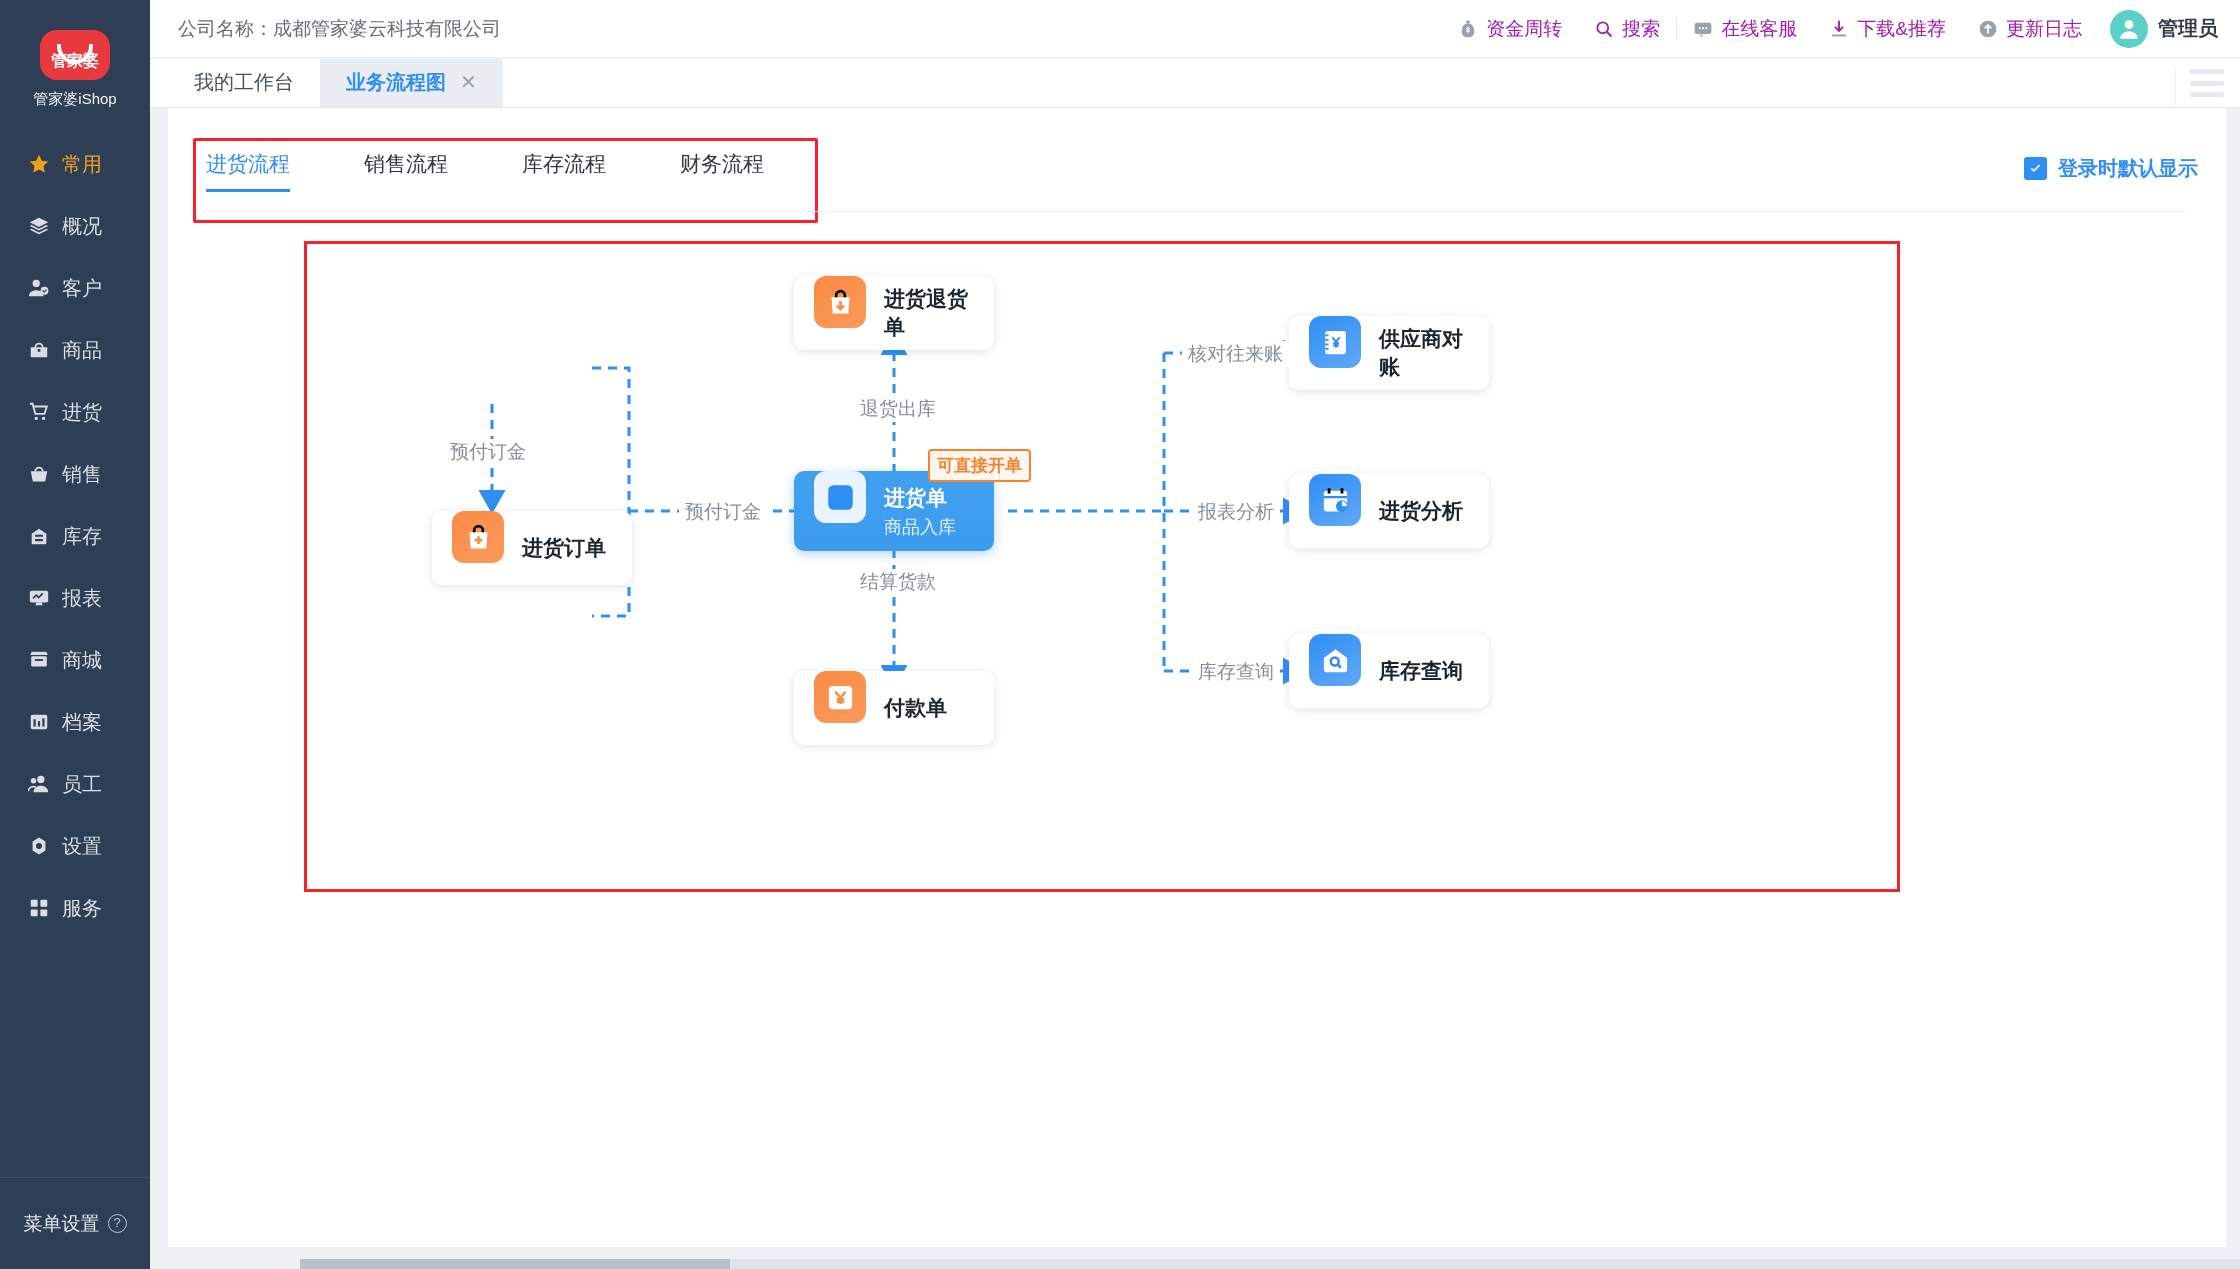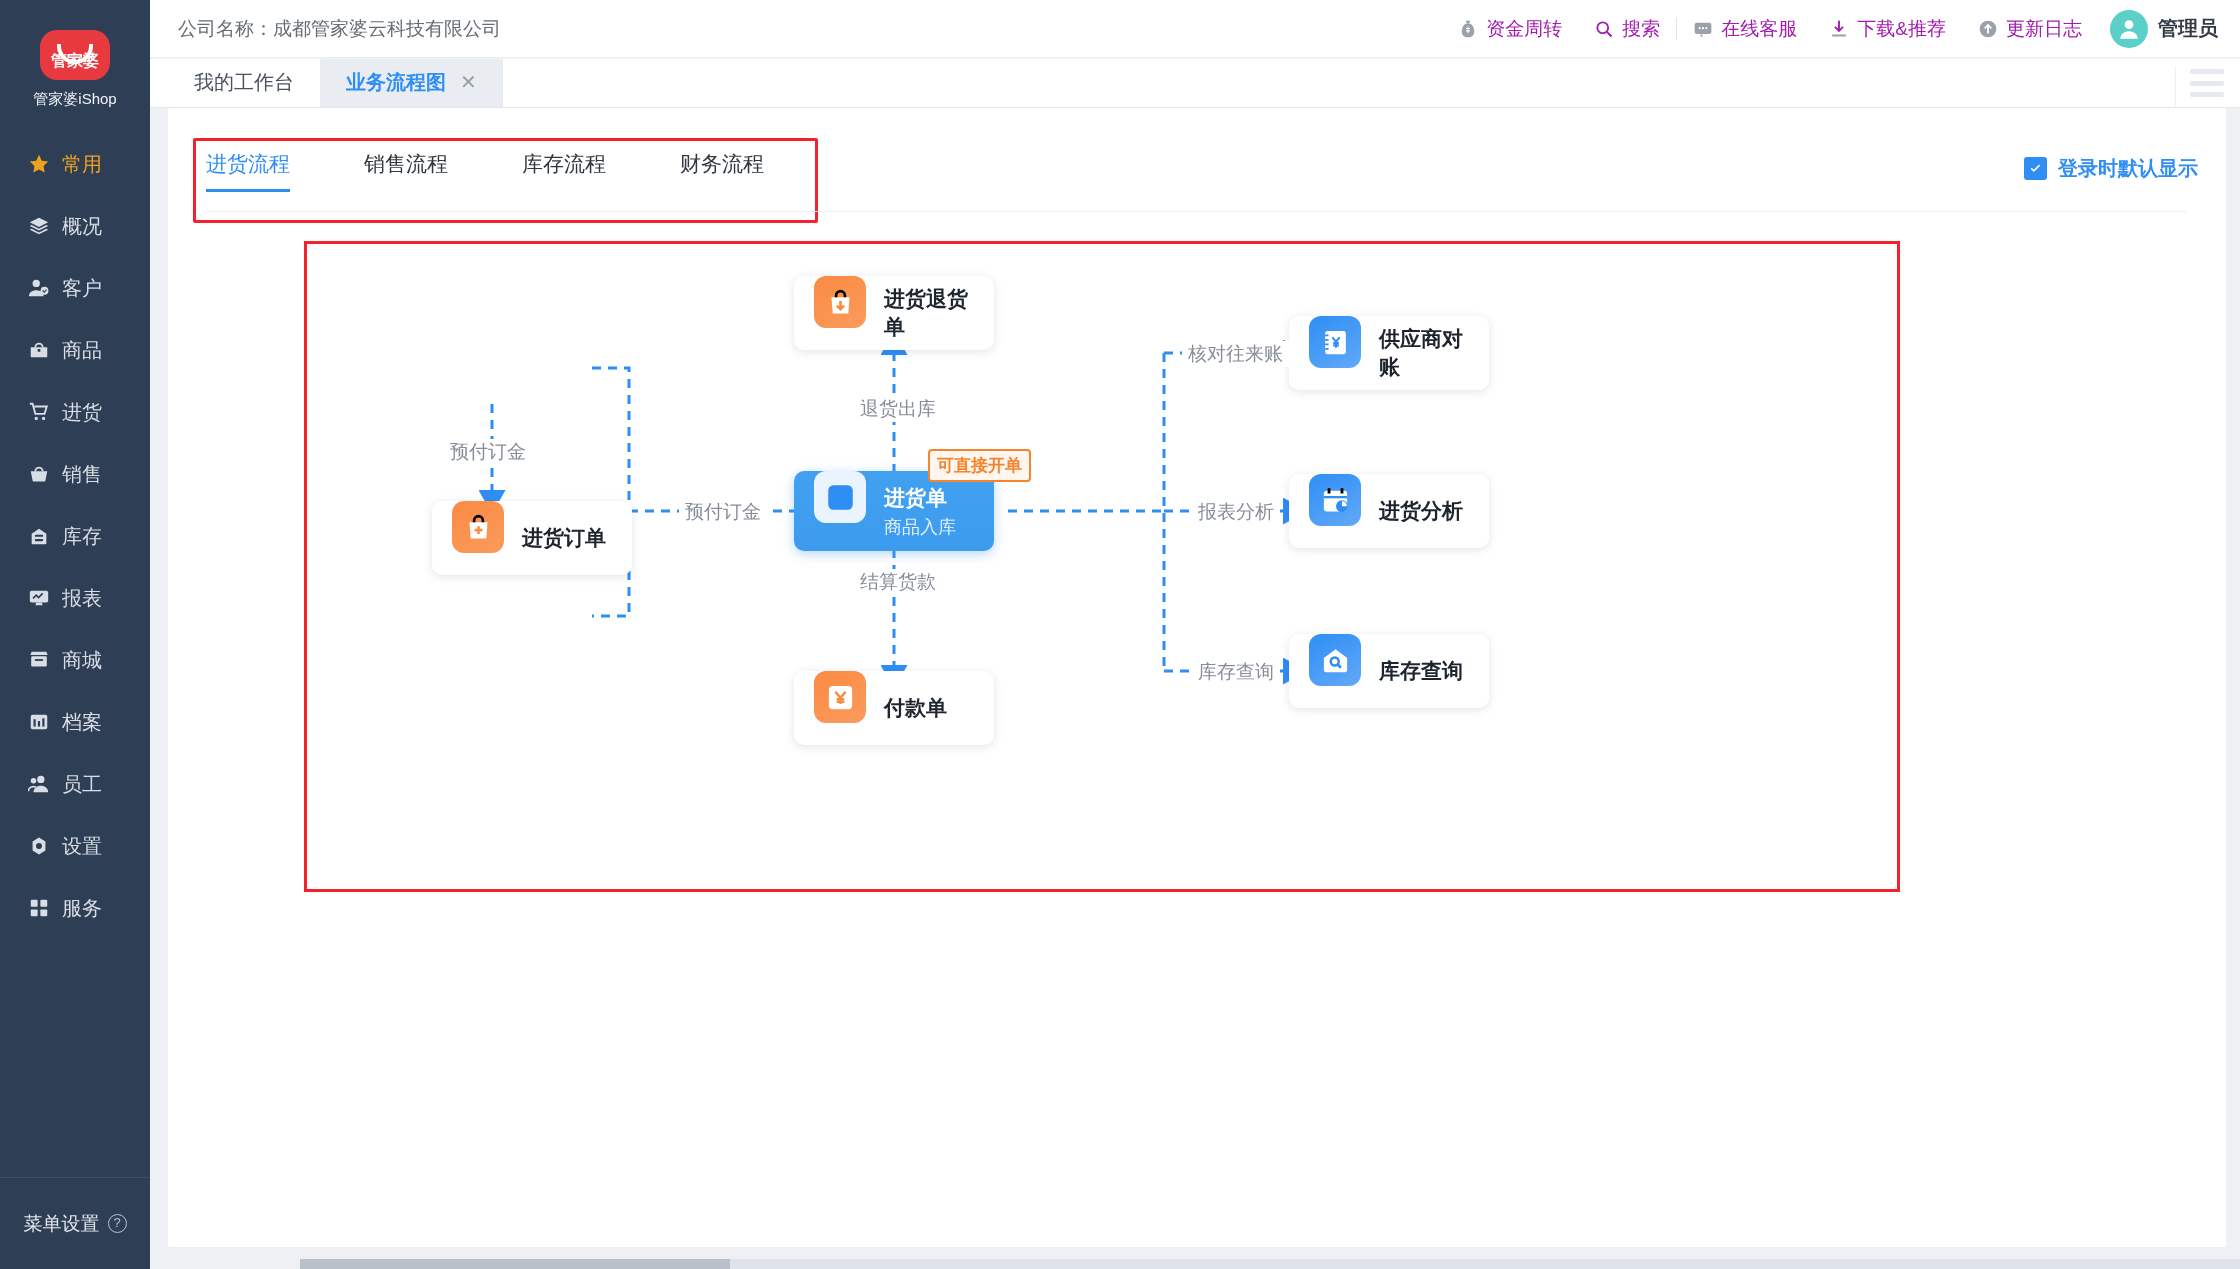"进货订单" div.node { top: 260px -> 270px }
